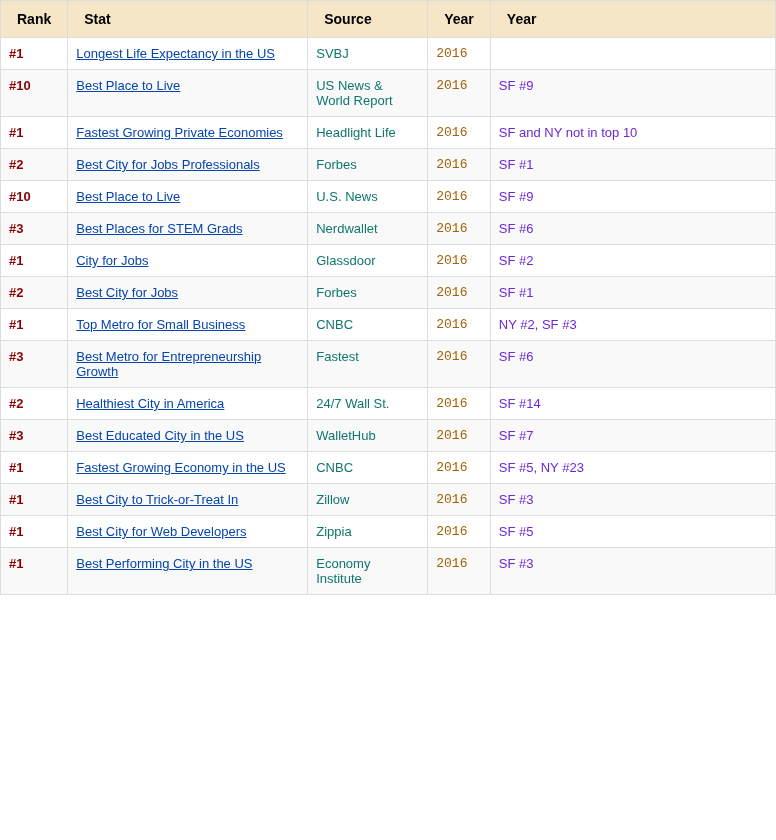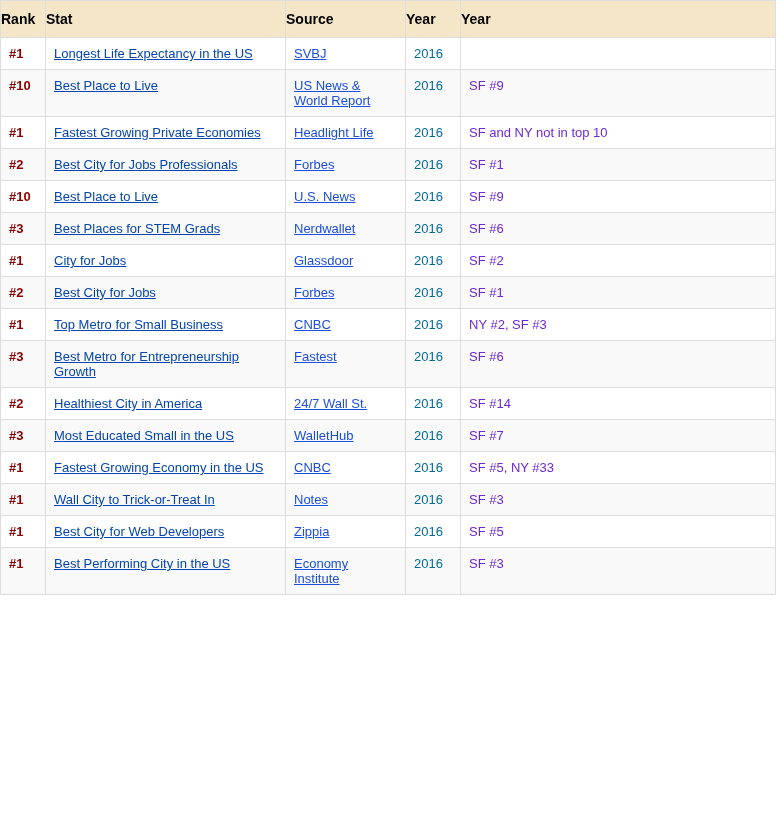"Rank" thead th { padding: 10px 0 -> 10px 16px }
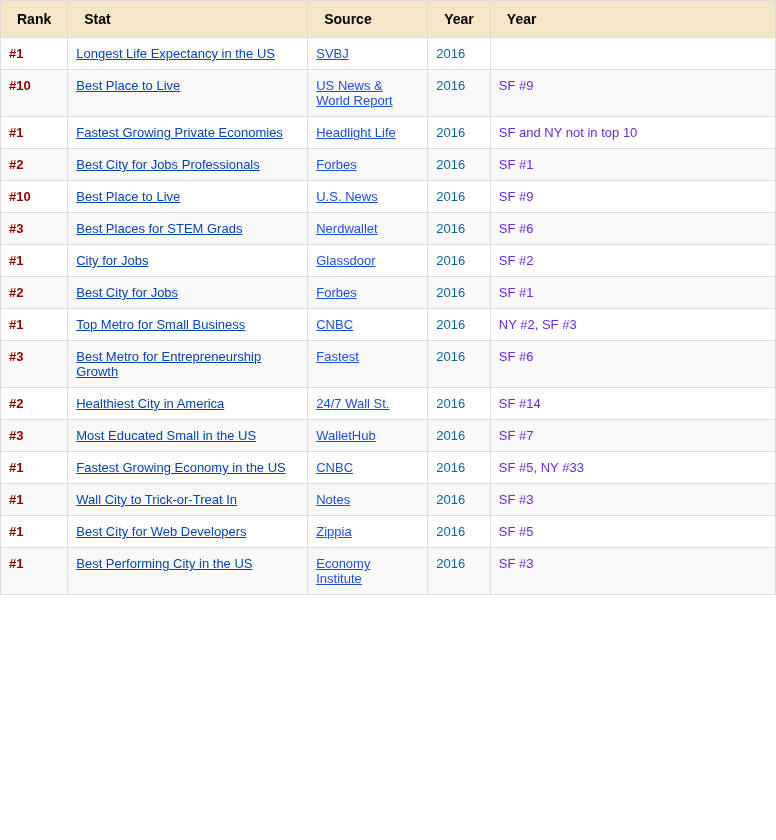"SVBJ" .source-cell { color: #1d4ed8 -> #0f766e; text-decoration: underline -> none }
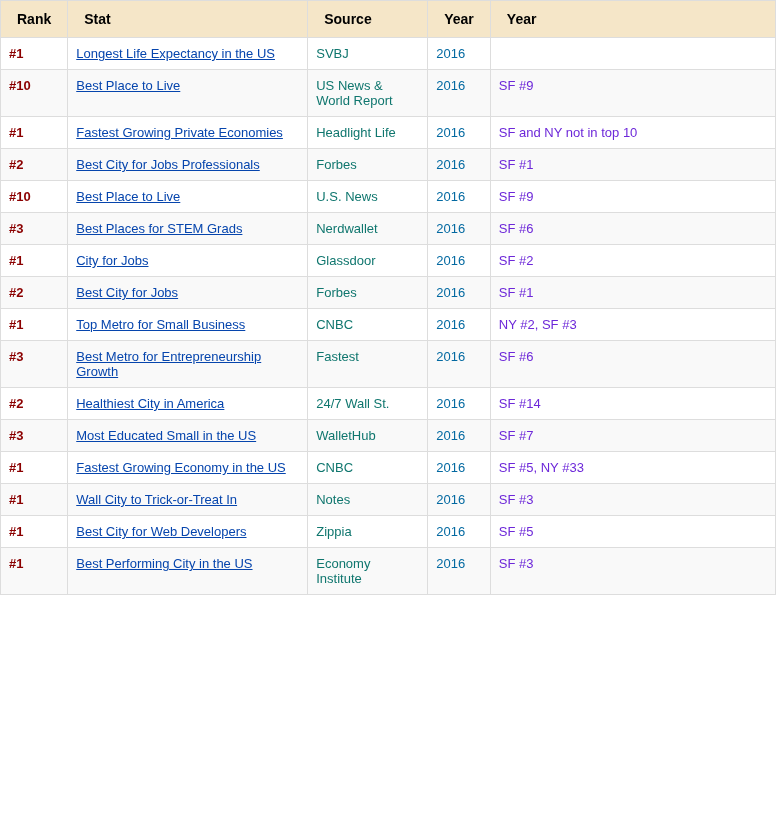"2016" .year-cell { color: #0369a1 -> #a16207; font-family: none -> Liberation Mono, monospace }
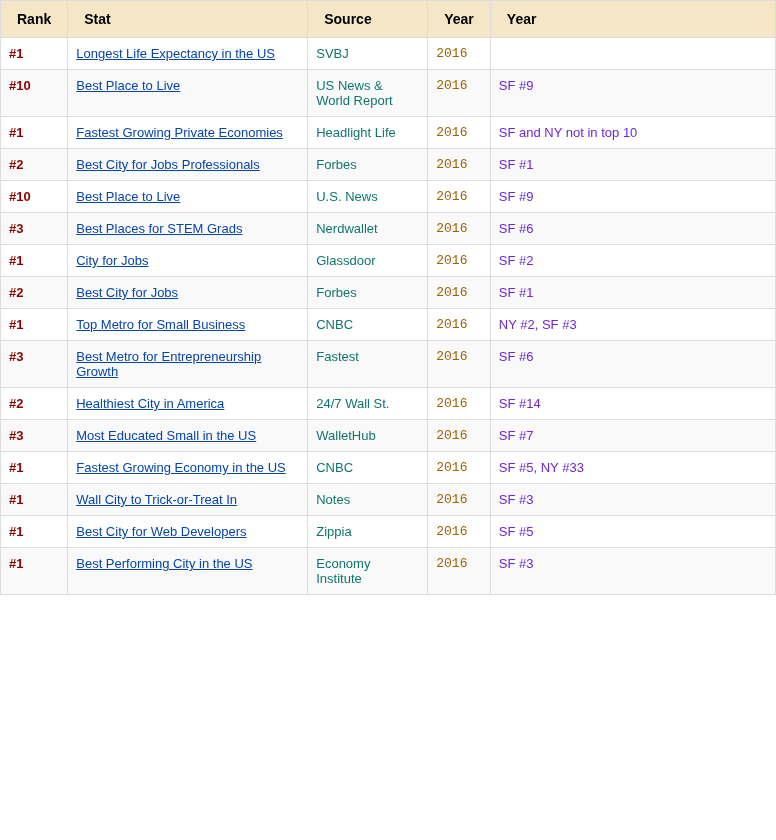"Most Educated Small in the" td.stat-cell { text: Most Educated Small -> Best Educated City }
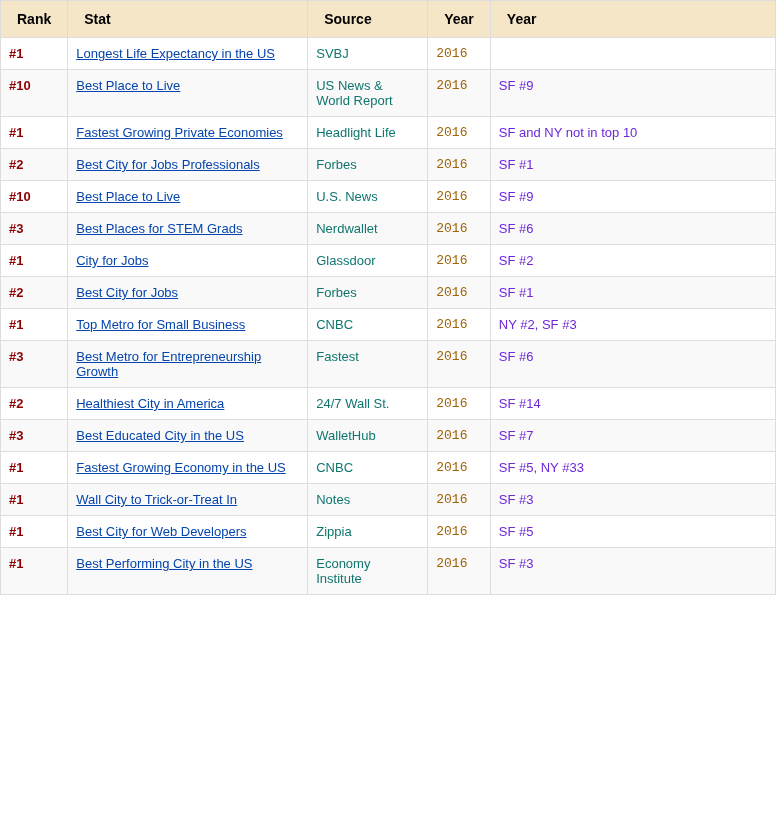"SF #5, NY #33" td.notes-cell { text: 33 -> 23 }
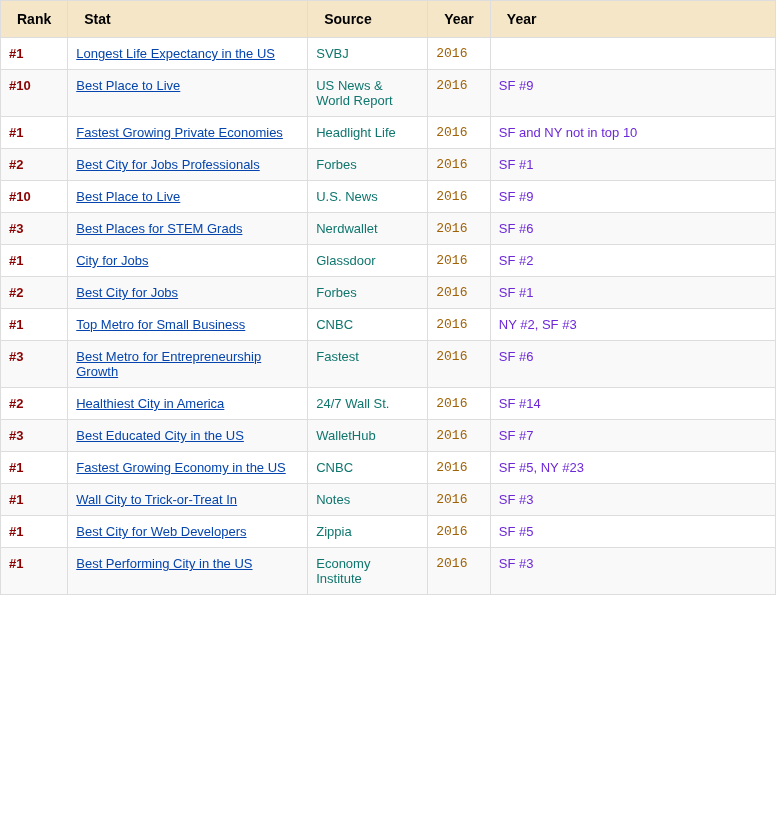"Wall City to Trick-or-Treat In" td.stat-cell { text: Wall -> Best }
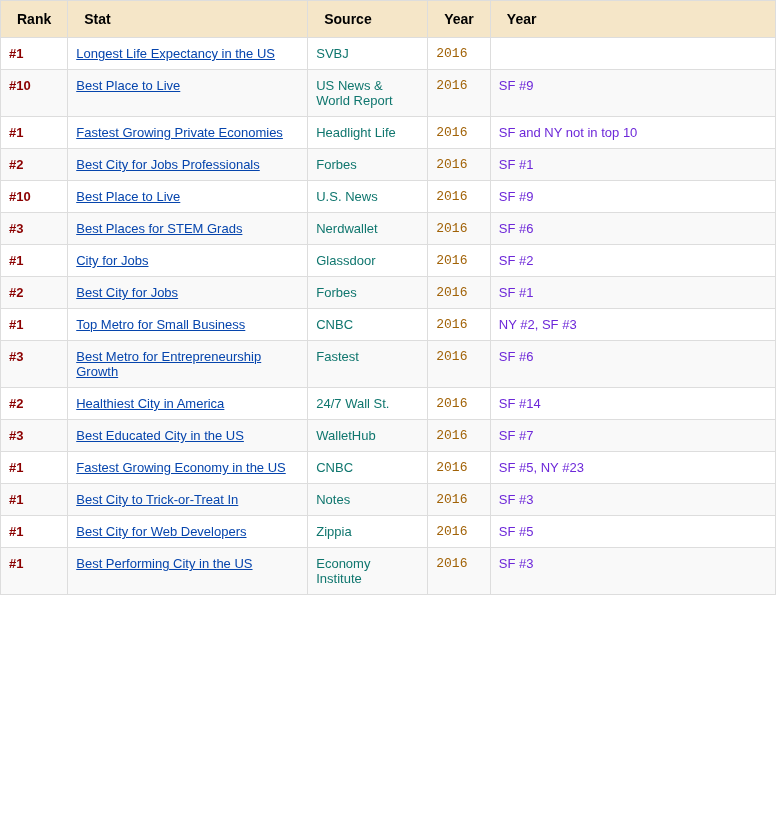"Notes" td.source-cell { text: Notes -> Zillow }
